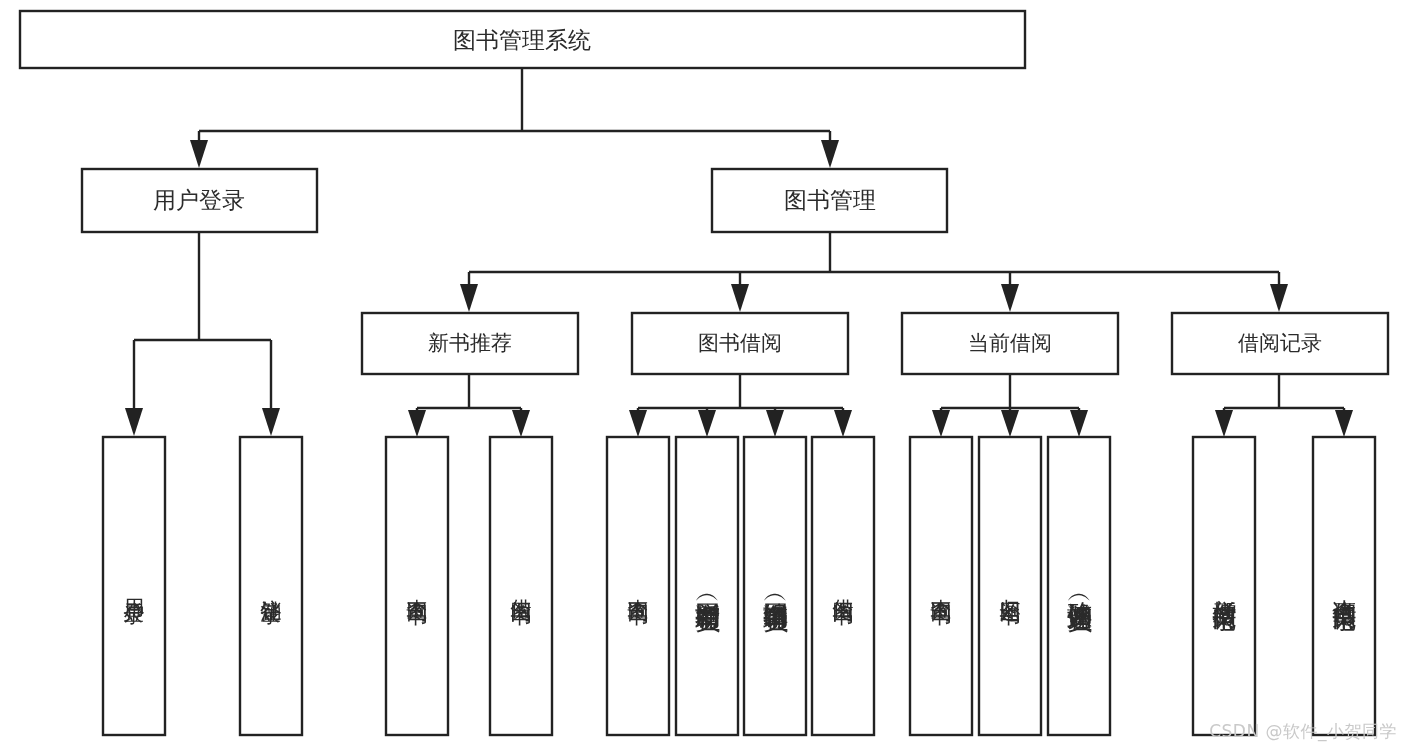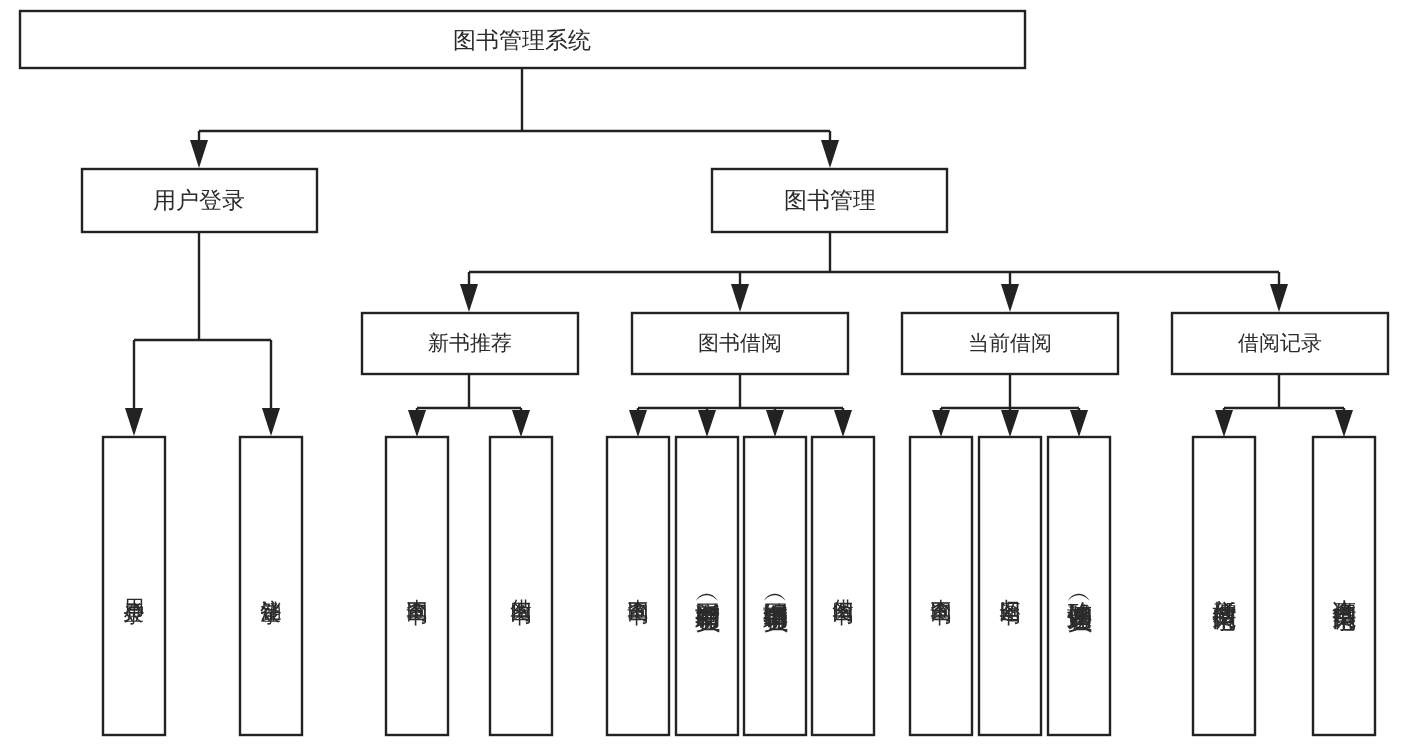"CSDN @软件_小贺同学" div.watermark { html: none -> <div>CSDN @软件_小贺同学</div> }
